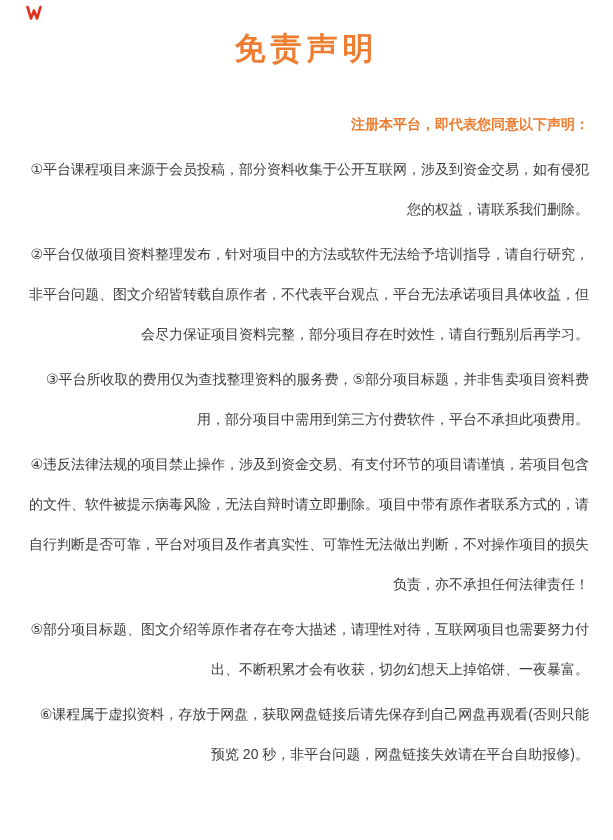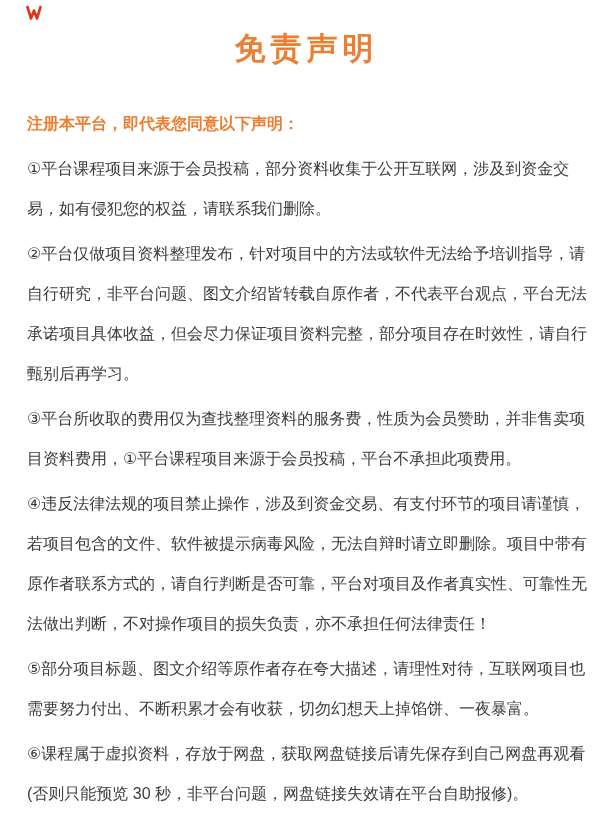"注册本平台，即代表您同意以下声明：" .content p { font-size: 16px -> 14px; text-align: none -> right }
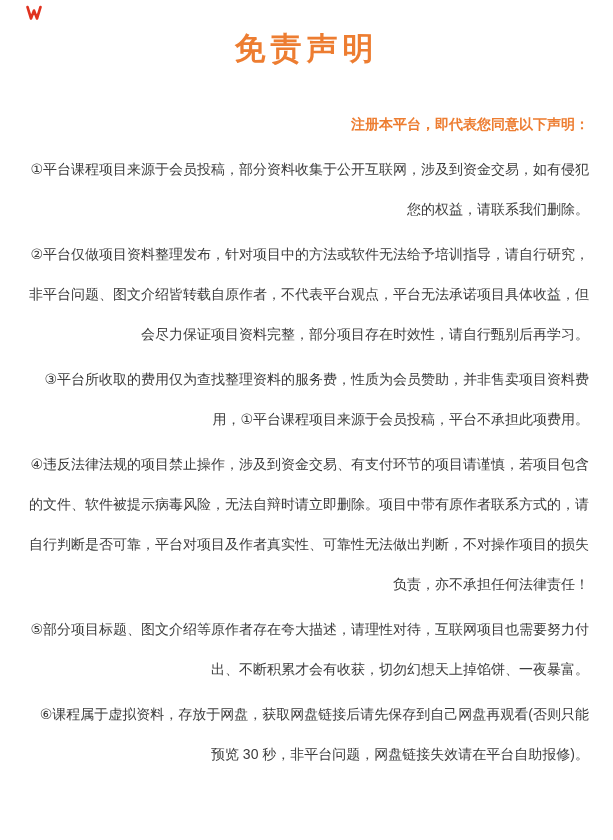"③平台所收取的费用仅为查找整理资料的服务费，性质为会员赞助，并非售卖项目资料费用" p { text: 性质为会员赞助，并非售卖项目资料费用，①平台课程项目来源于会员投稿 -> ⑤部分项目标题，并非售卖项目资料费用，部分项目中需用到第三方付费软件 }
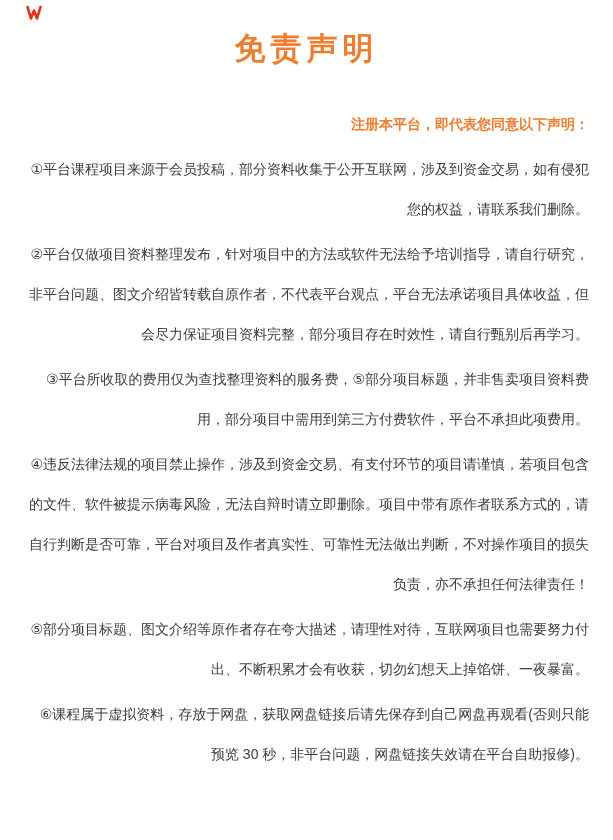"⑥课程属于虚拟资料，存放于网盘，获取网盘链接后请先保存到自己网盘再观看(否则只能" p { text: 30 -> 20 }
